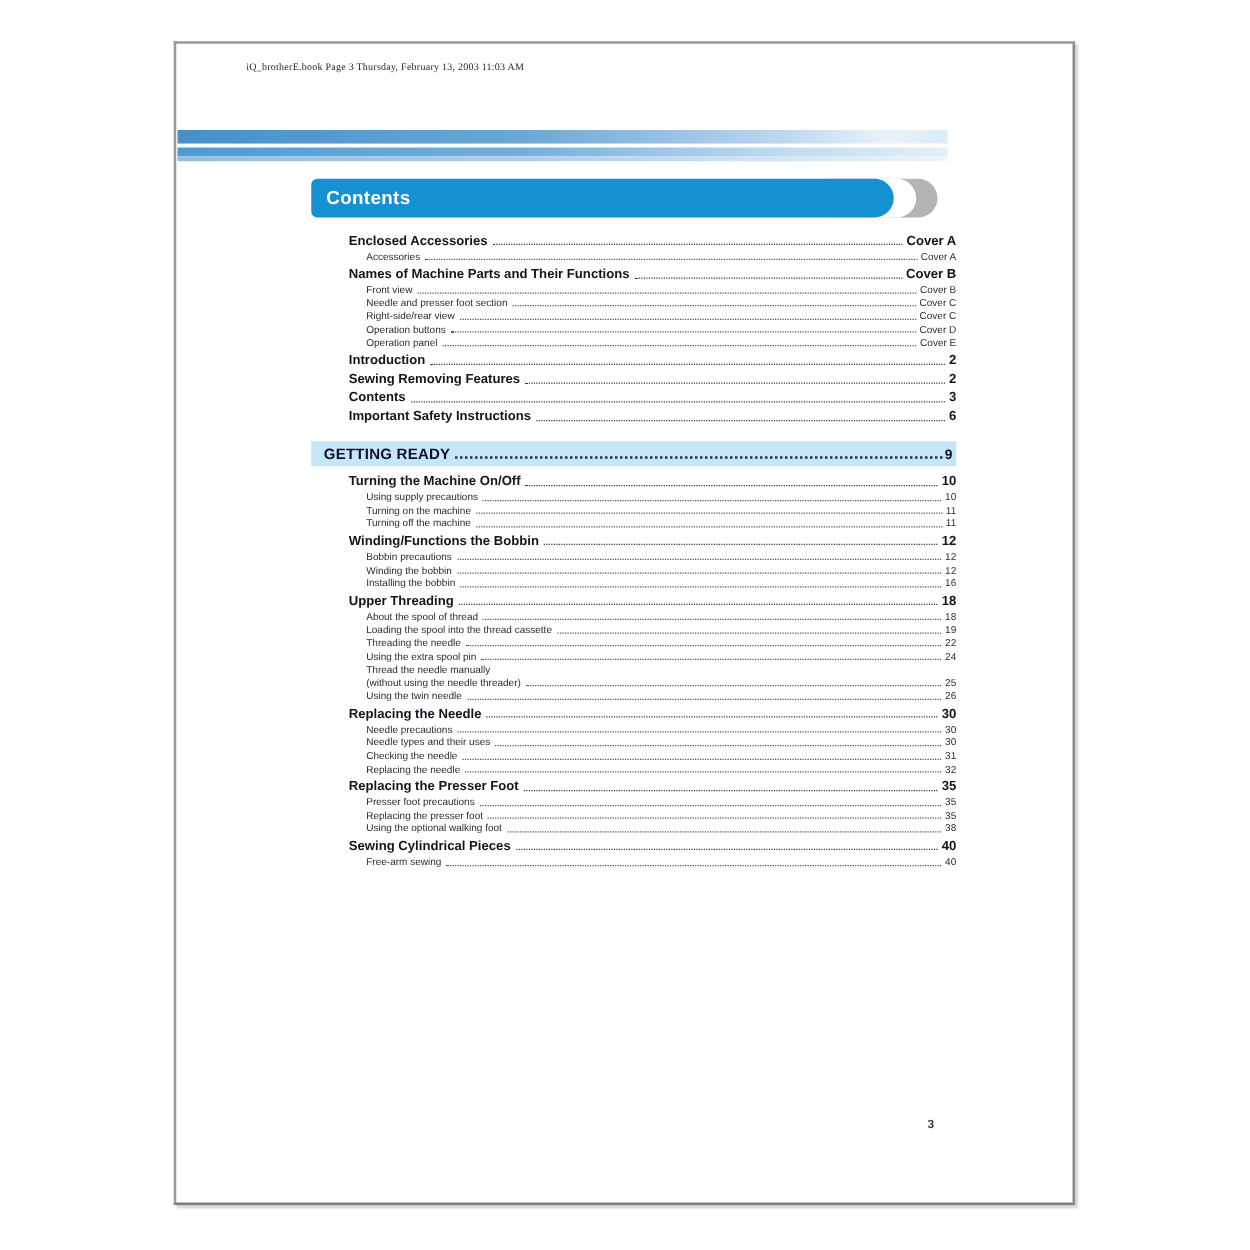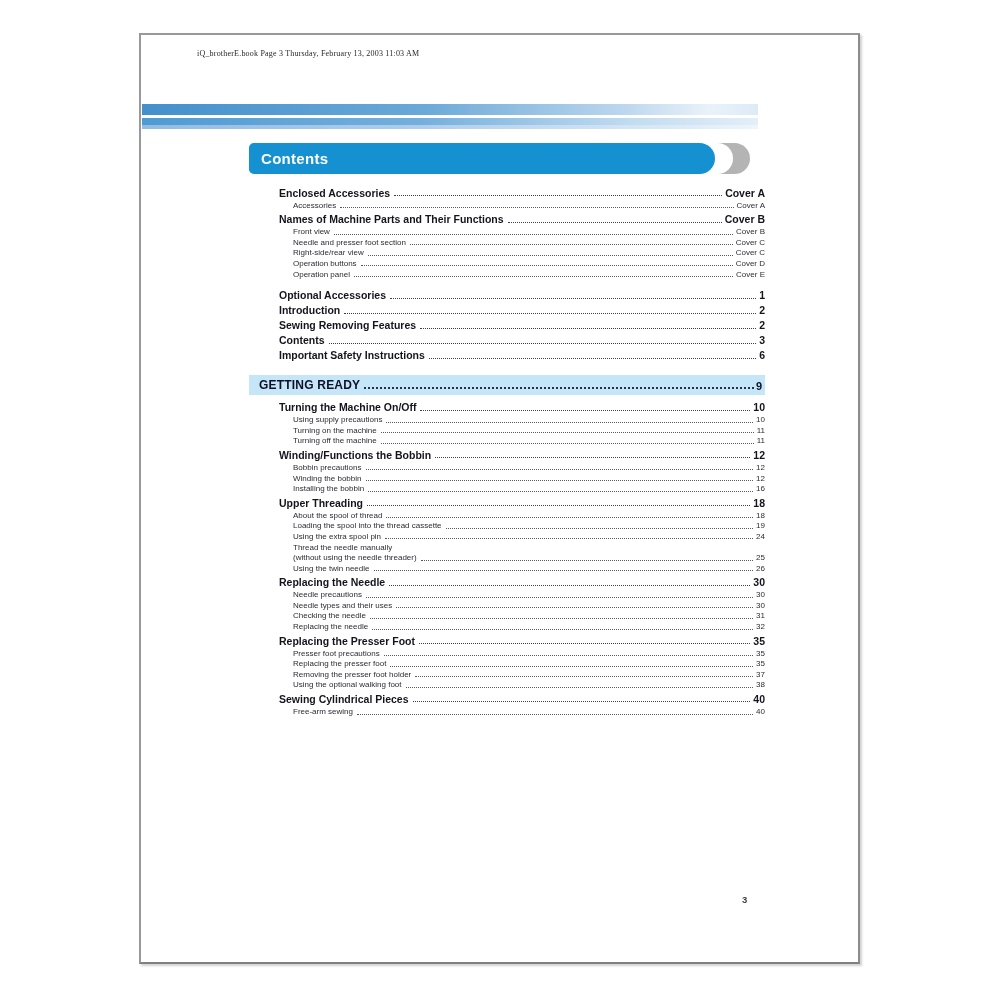"Optional Accessories" div.row { html: <div> <span>Optional Accessories</span> <span></span> <span>1</span> </div> -> none }
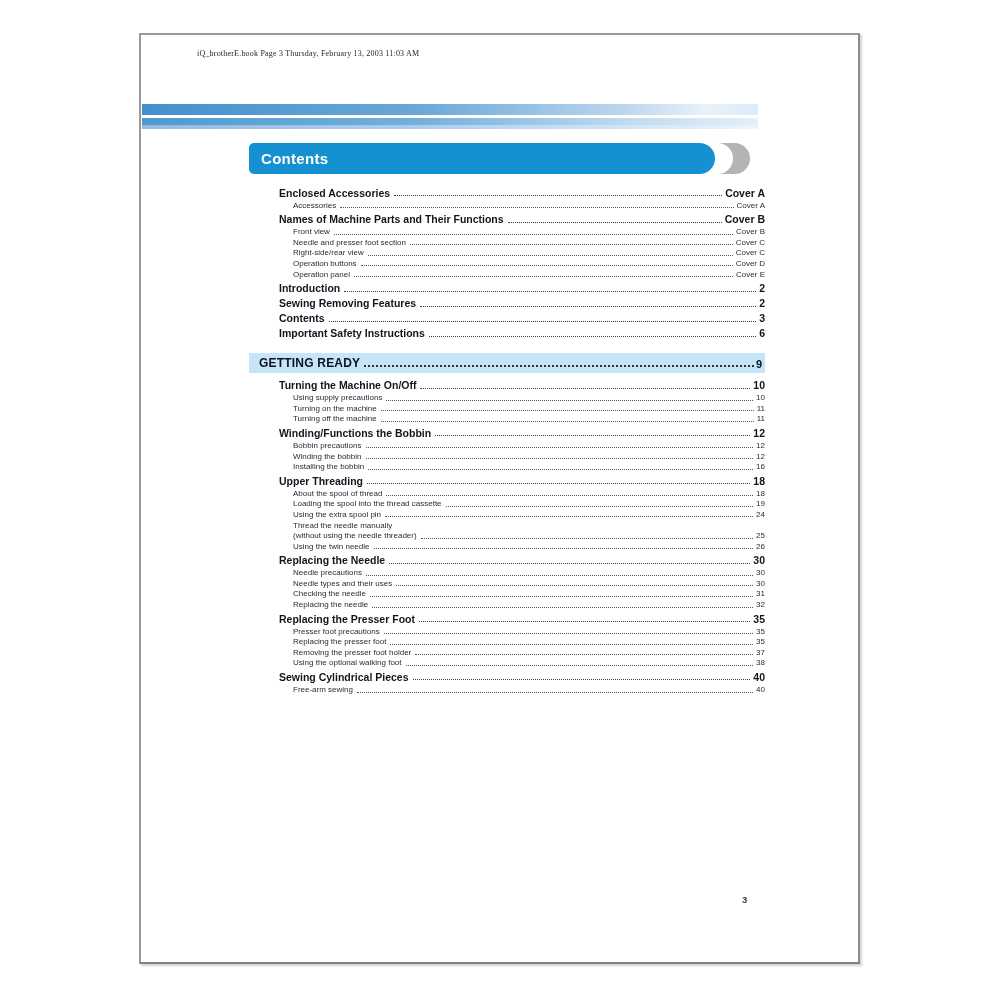"Threading the needle" div.row { html: none -> <div> <span>Threading the needle</span> <span></span> <span>22</span> </div> }
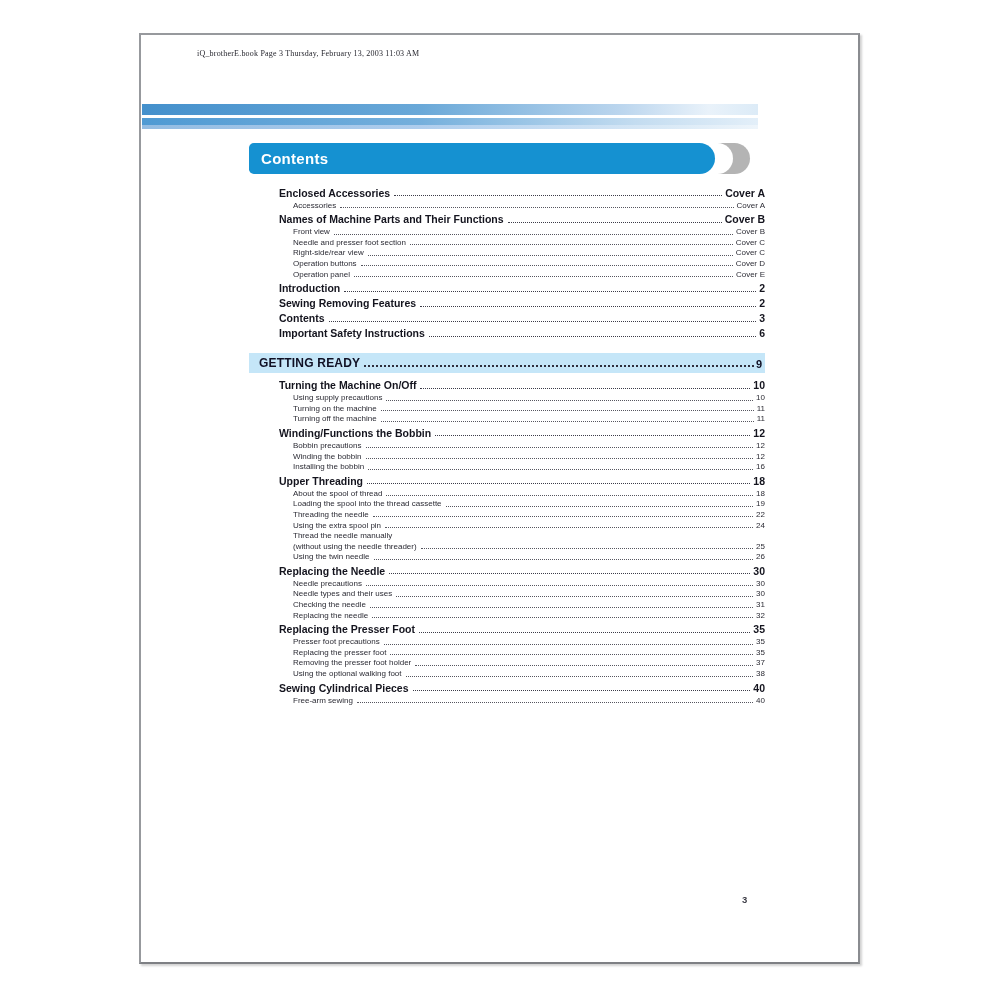"Removing the presser foot holder" div.row { html: <div> <span>Removing the presser foot holder</span> <span></span> <span>37</span> </div> -> none }
